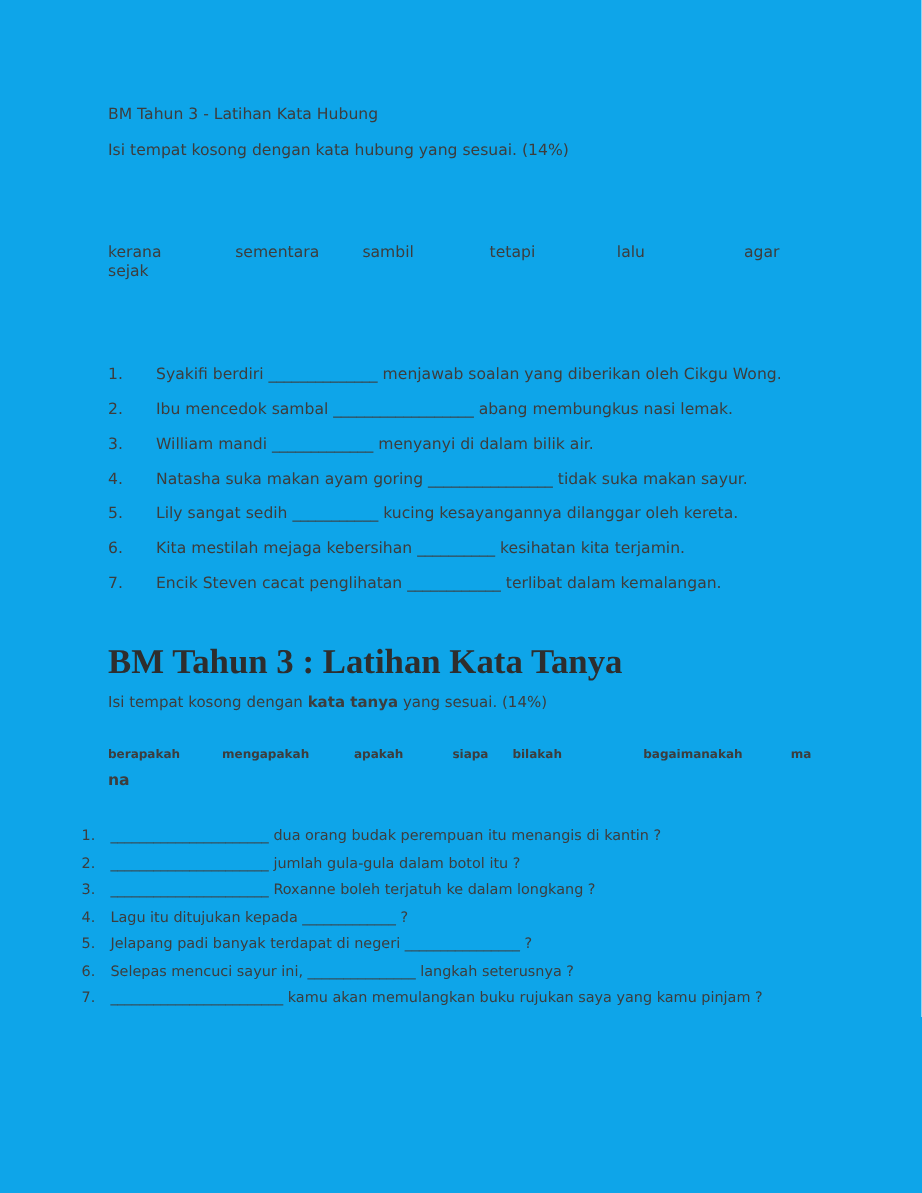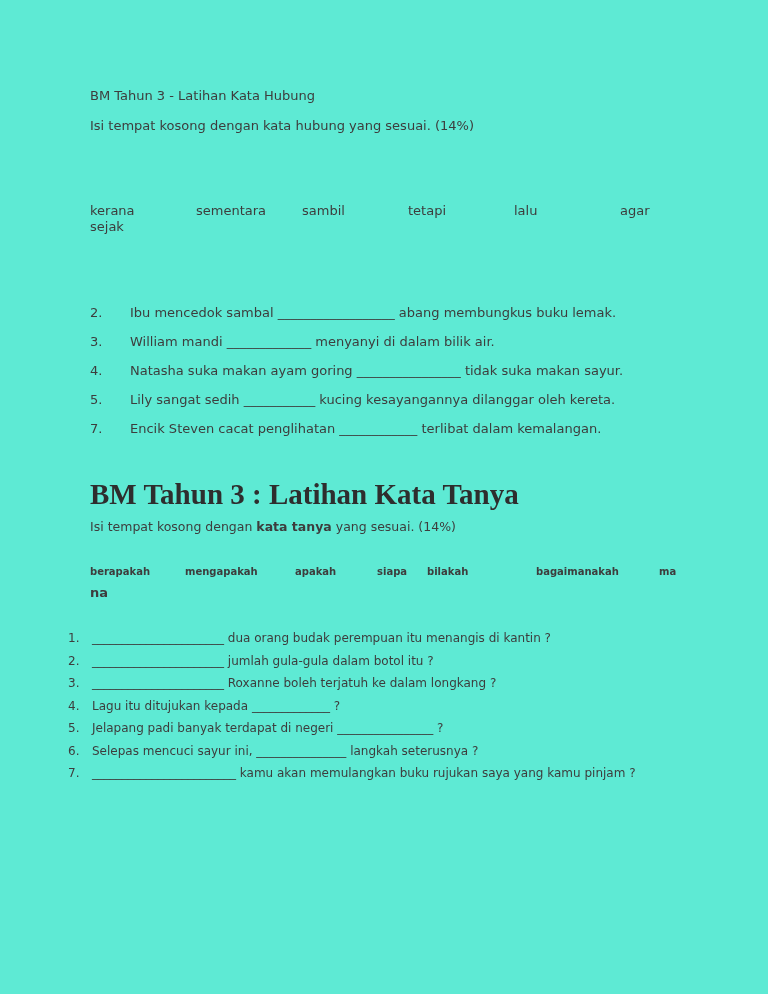"BM Tahun 3 - Latihan" .page { background: #5eead4 -> #0ea5e9 }
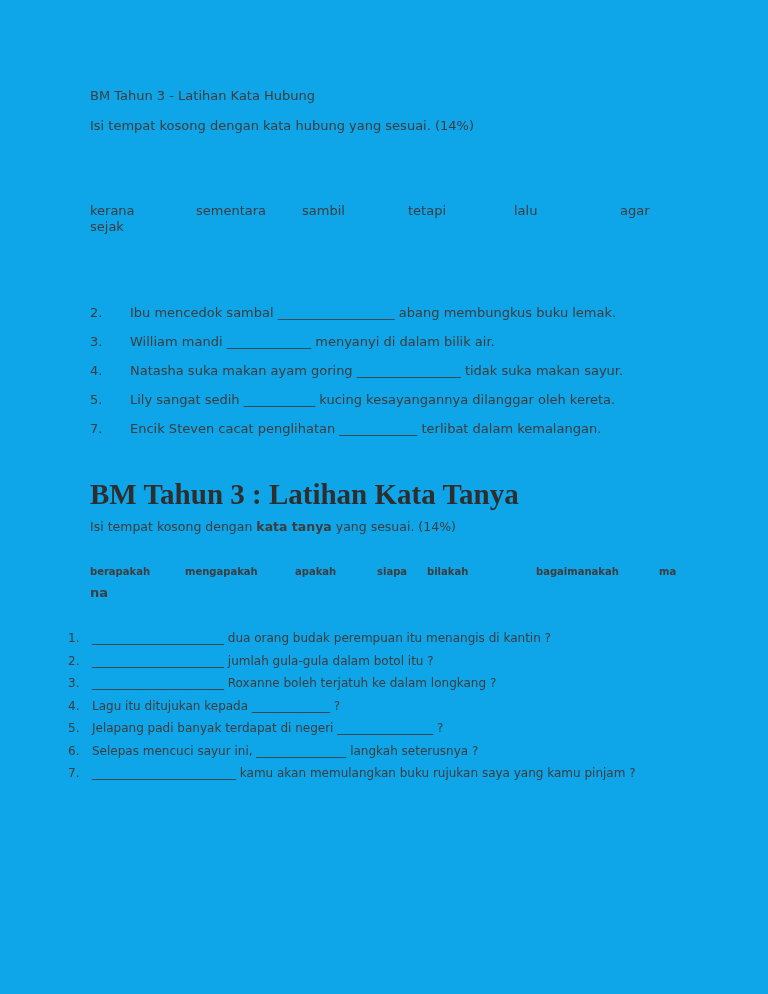"1. Syakifi berdiri ______________" p.q1-item { html: none -> <p><span>1.</span><span>Syakifi berdiri ______________ menjawab soalan yang diberikan oleh Cikgu Wong.</span></p> }
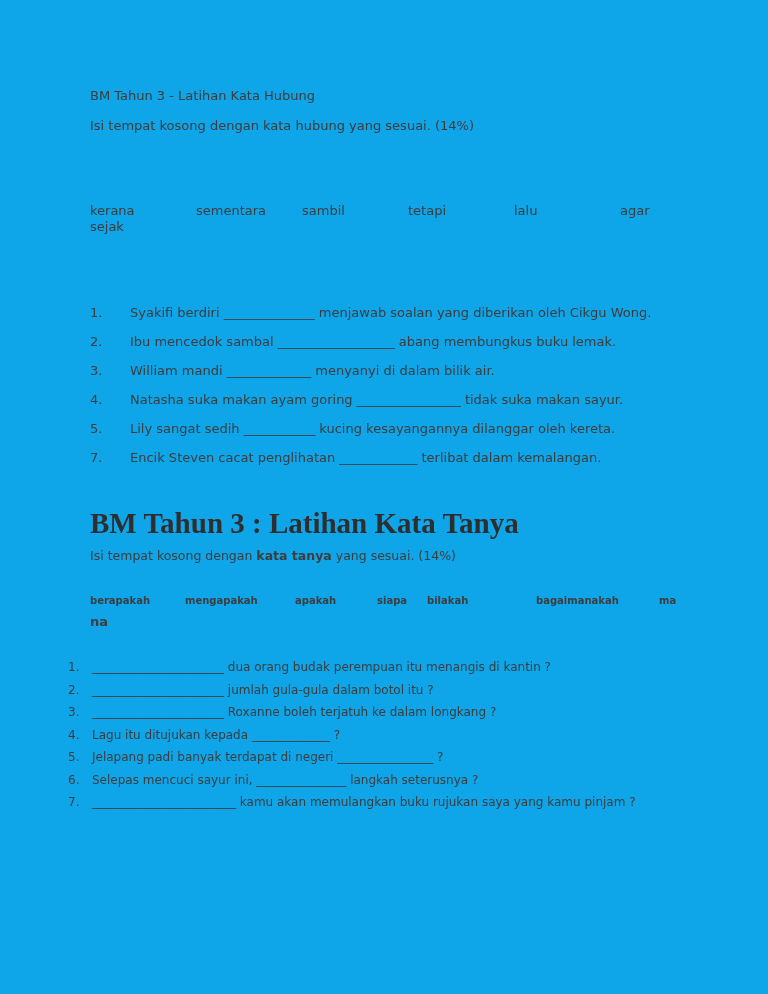"Ibu mencedok sambal __________________" span { text: buku -> nasi }
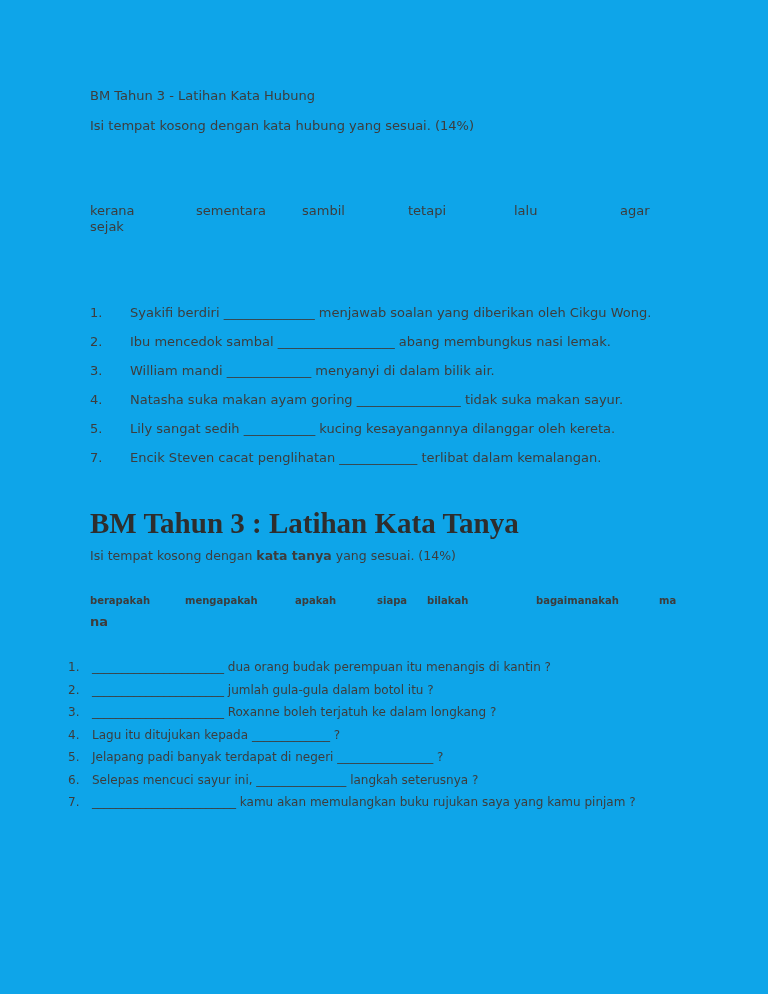"6. Kita mestilah mejaga kebersihan" p.q1-item { html: none -> <p><span>6.</span><span>Kita mestilah mejaga kebersihan __________ kesihatan kita terjamin.</span></p> }
